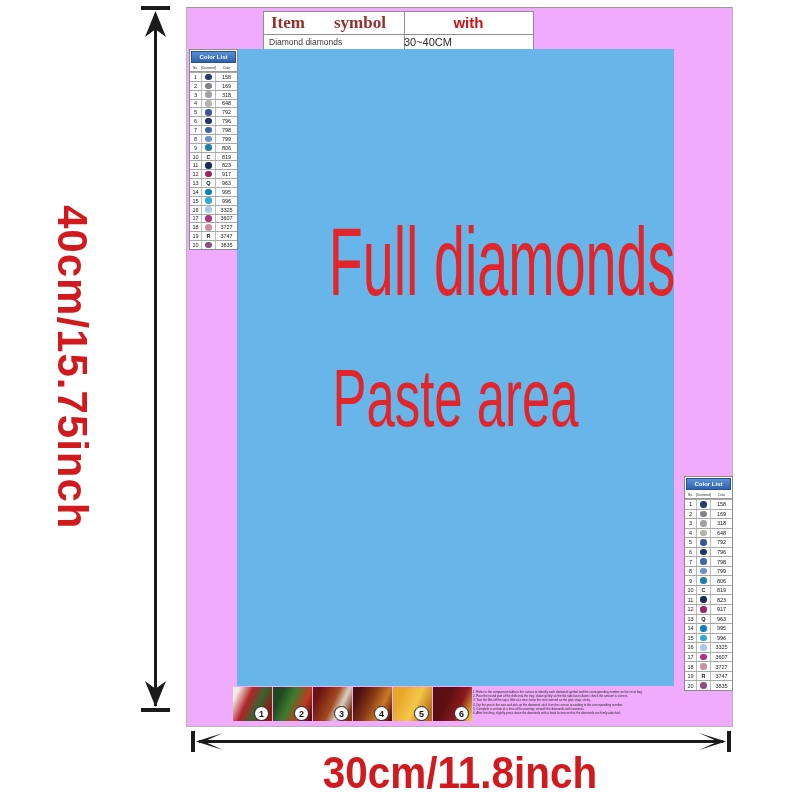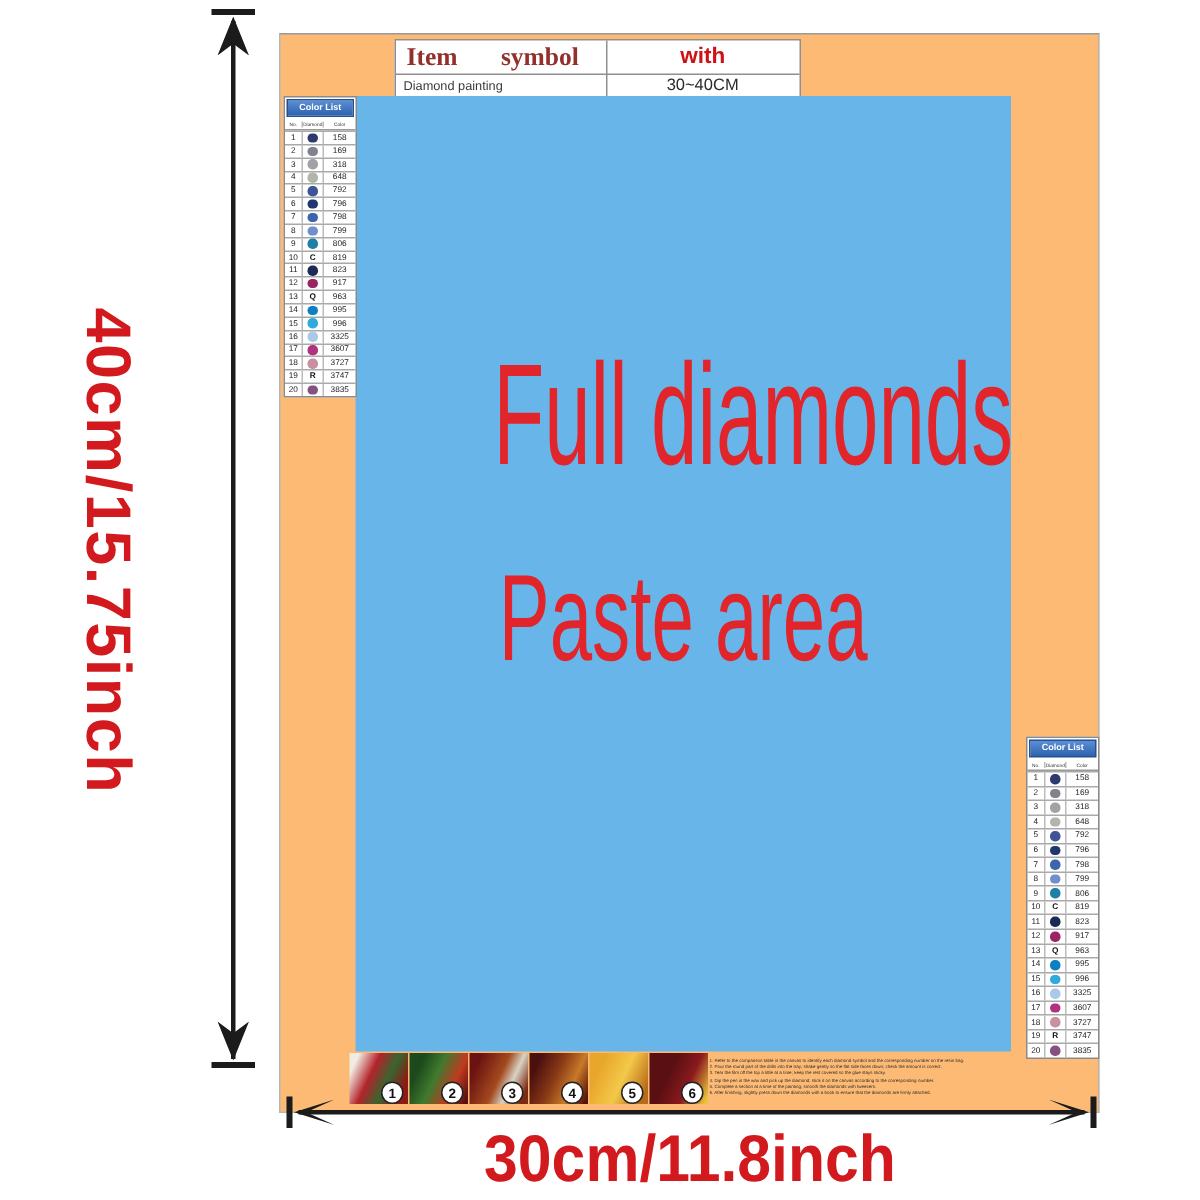"Item" .sheet { background: #fdba74 -> #f0abfc; top: 22px -> 7px }
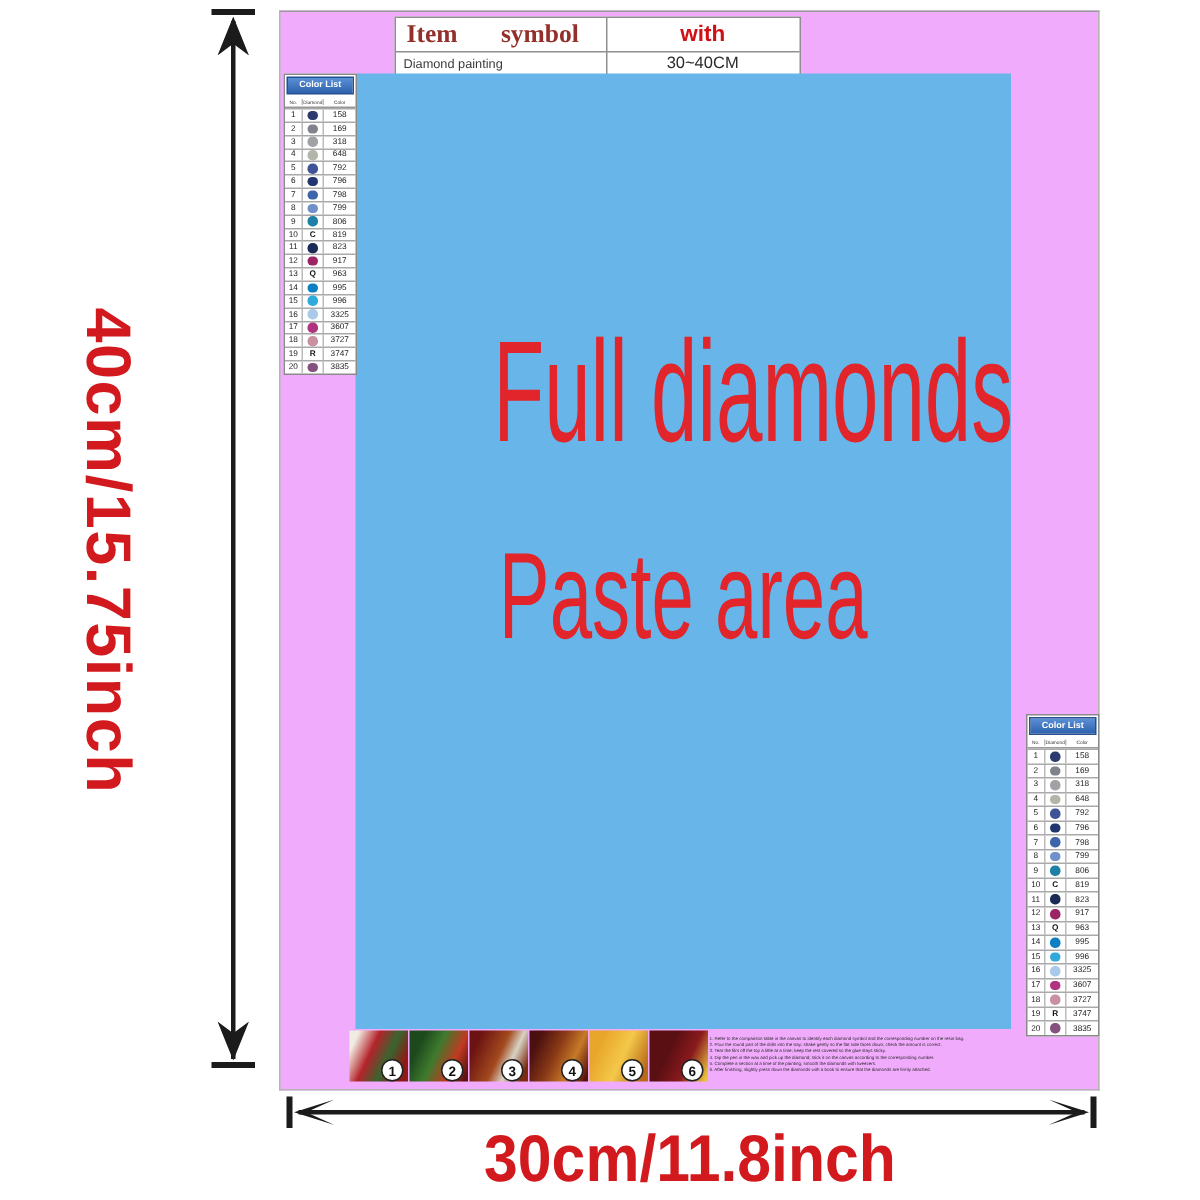"Diamond painting" span.td-name { text: painting -> diamonds }
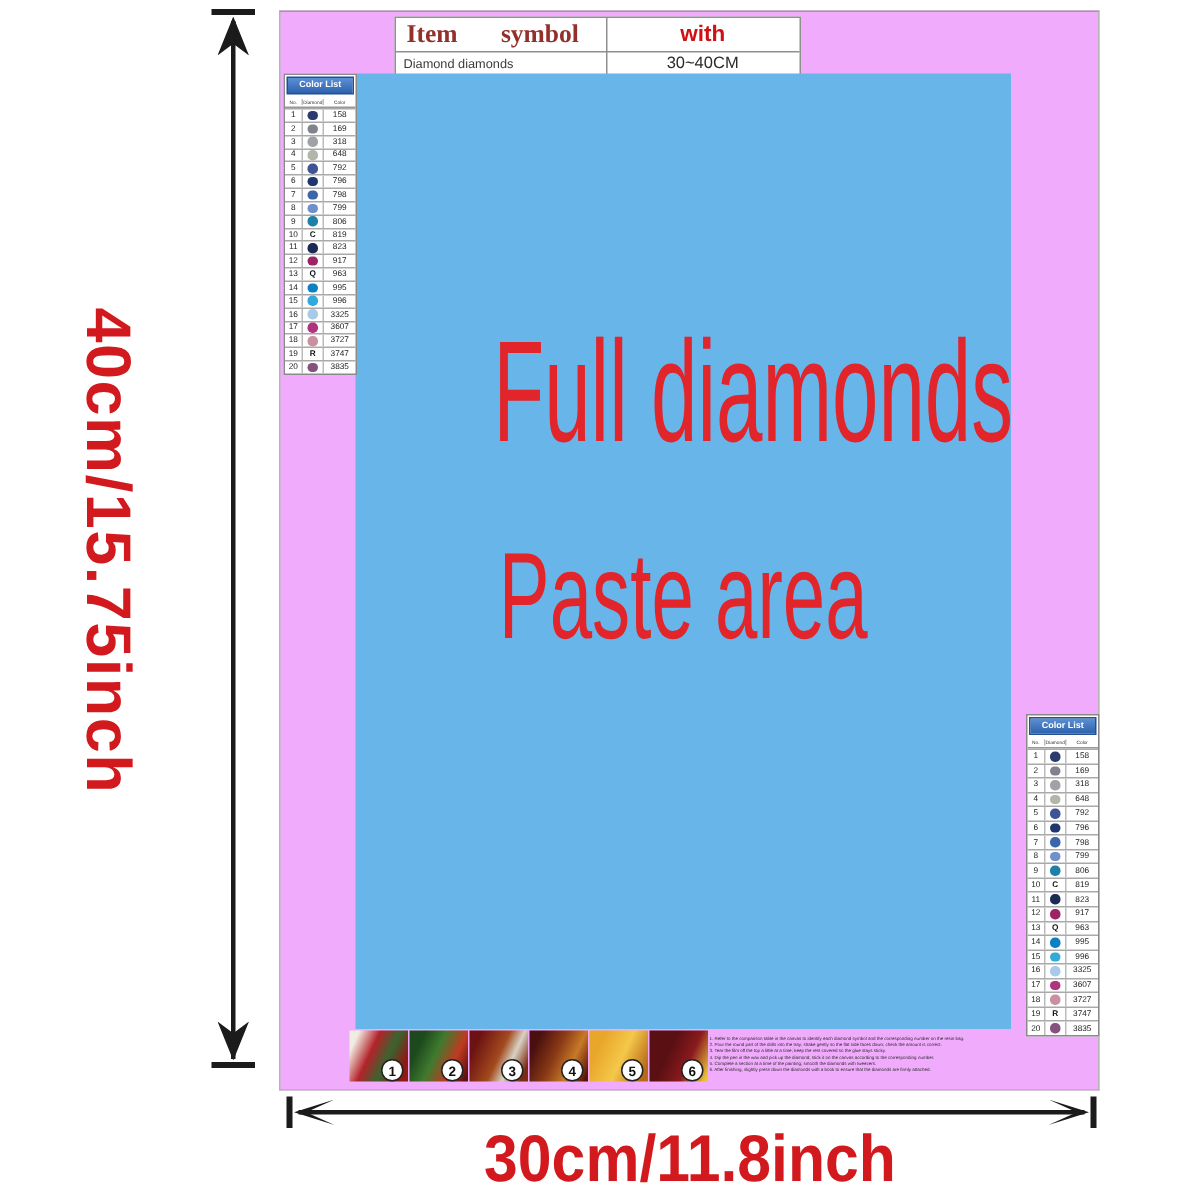"30~40CM" .td-size { text-align: center -> none }
